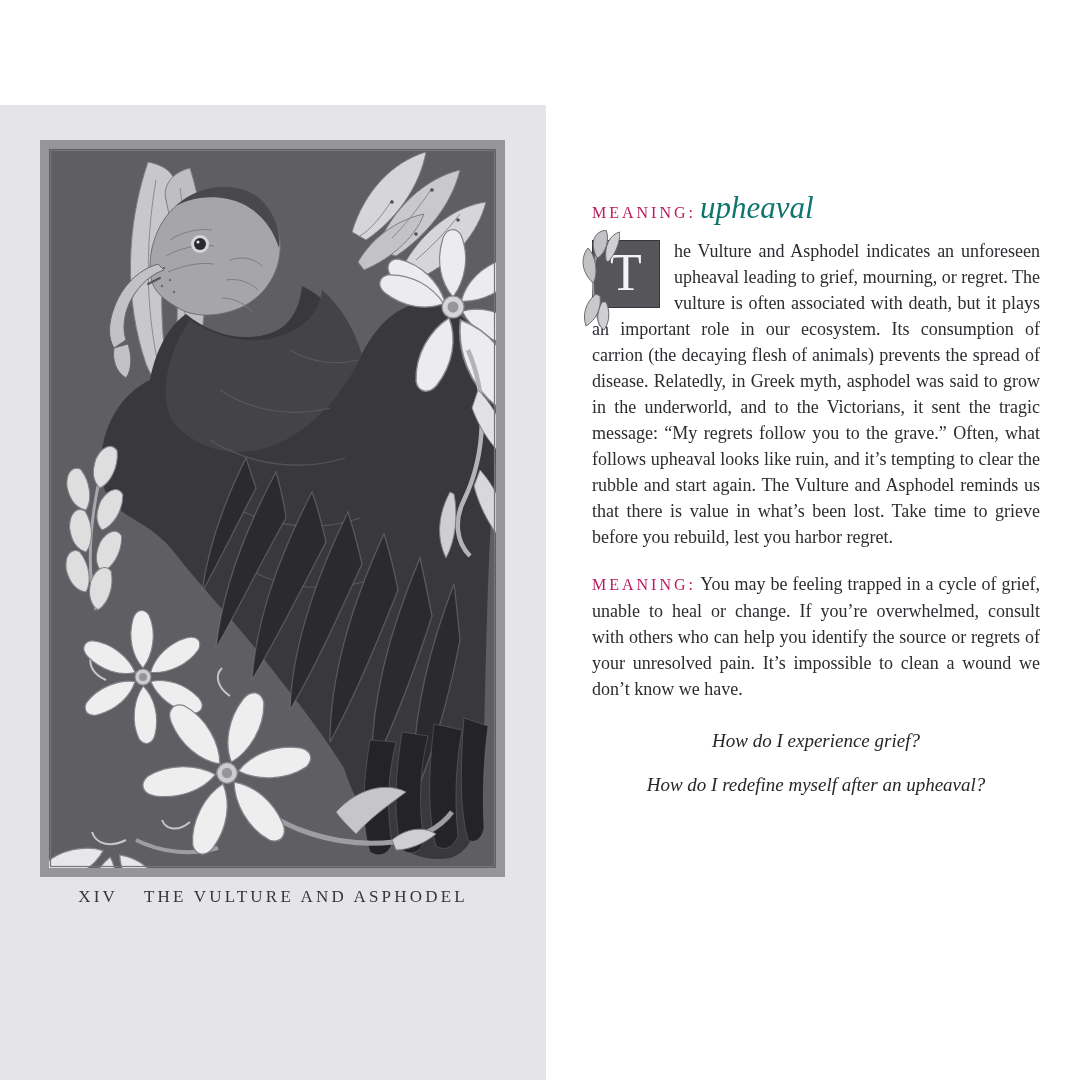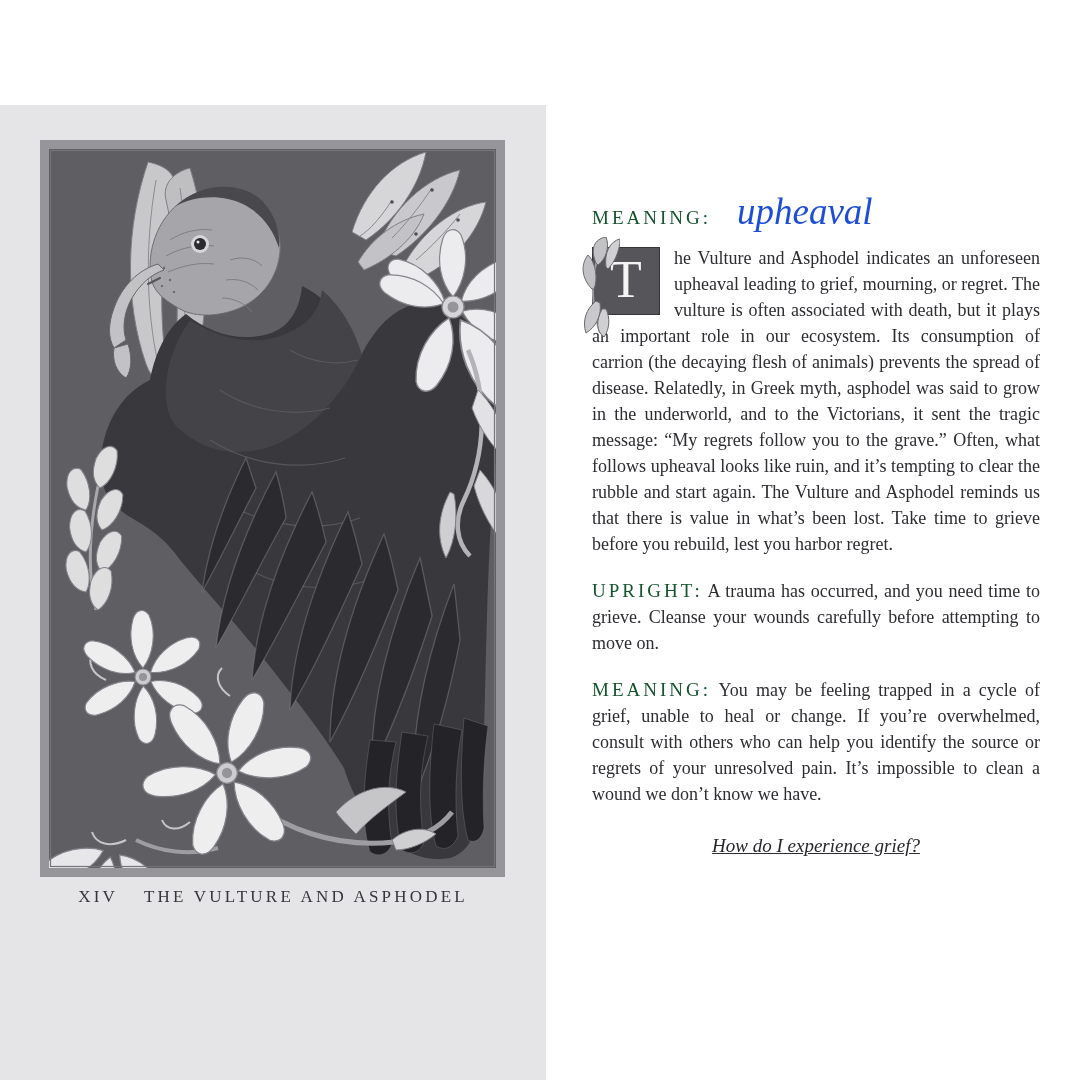"MEANING:" .sc-label { color: #14532d -> #be185d; font-size: 19px -> 16px }
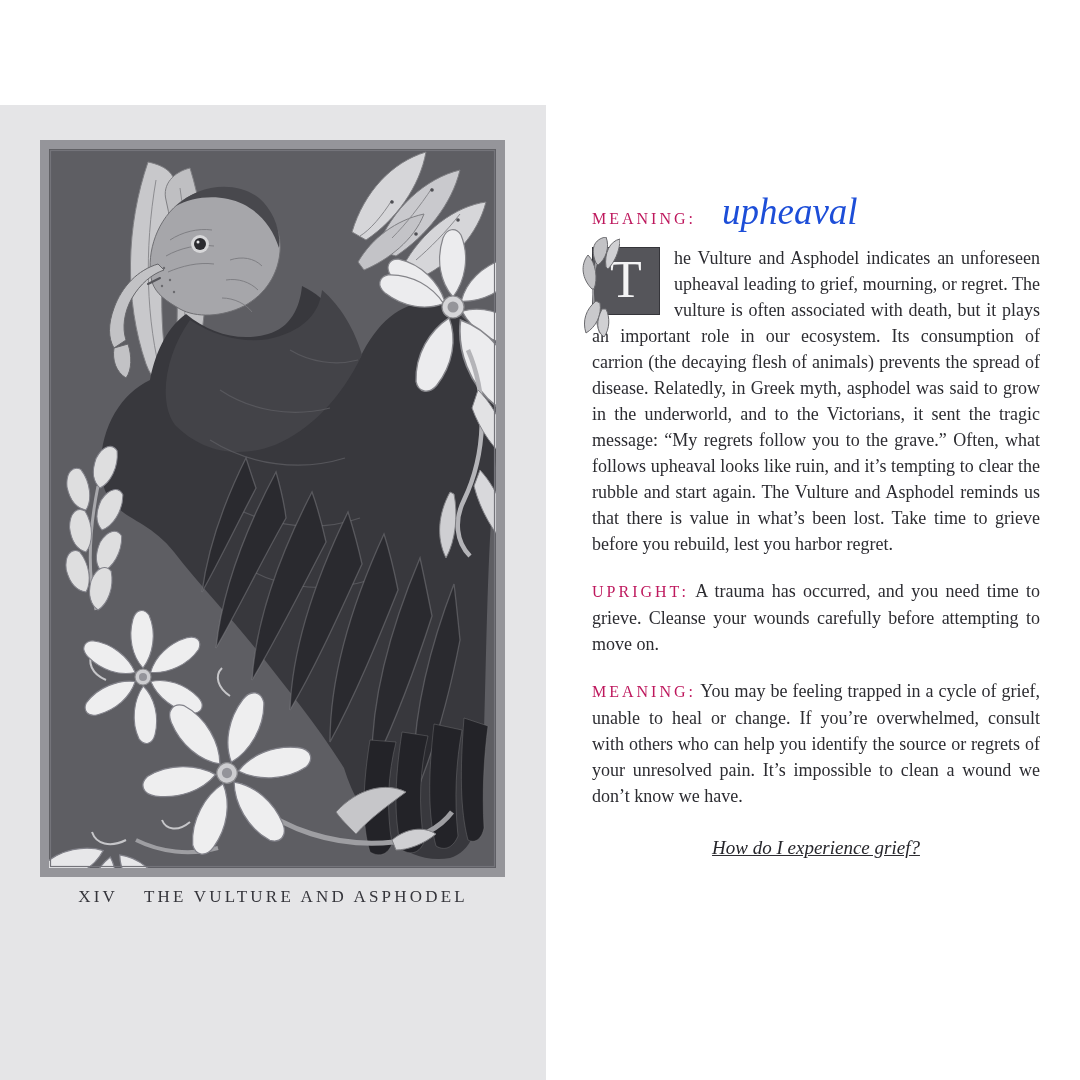"upheaval" .meaning-word { color: #1d4ed8 -> #0f766e; font-size: 37px -> 31px; margin-left: 26px -> 4px }
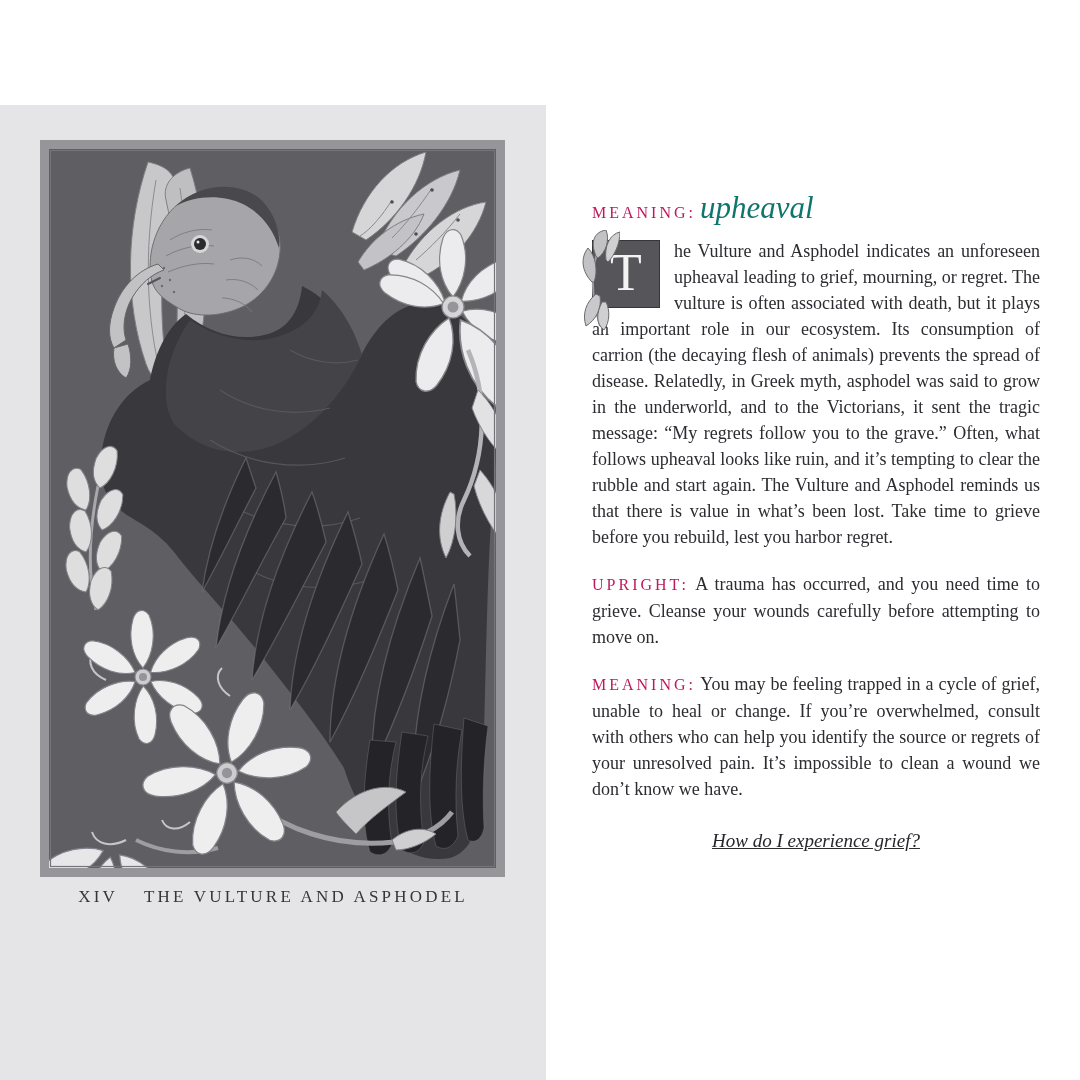"UPRIGHT: A trauma has occurred," p.body-para { html: <p> <span>UPRIGHT:</span> <span>A trauma has occurred, and you need time to grieve. Cleanse your wounds carefully before attempting to move on.</span> </p> -> none }
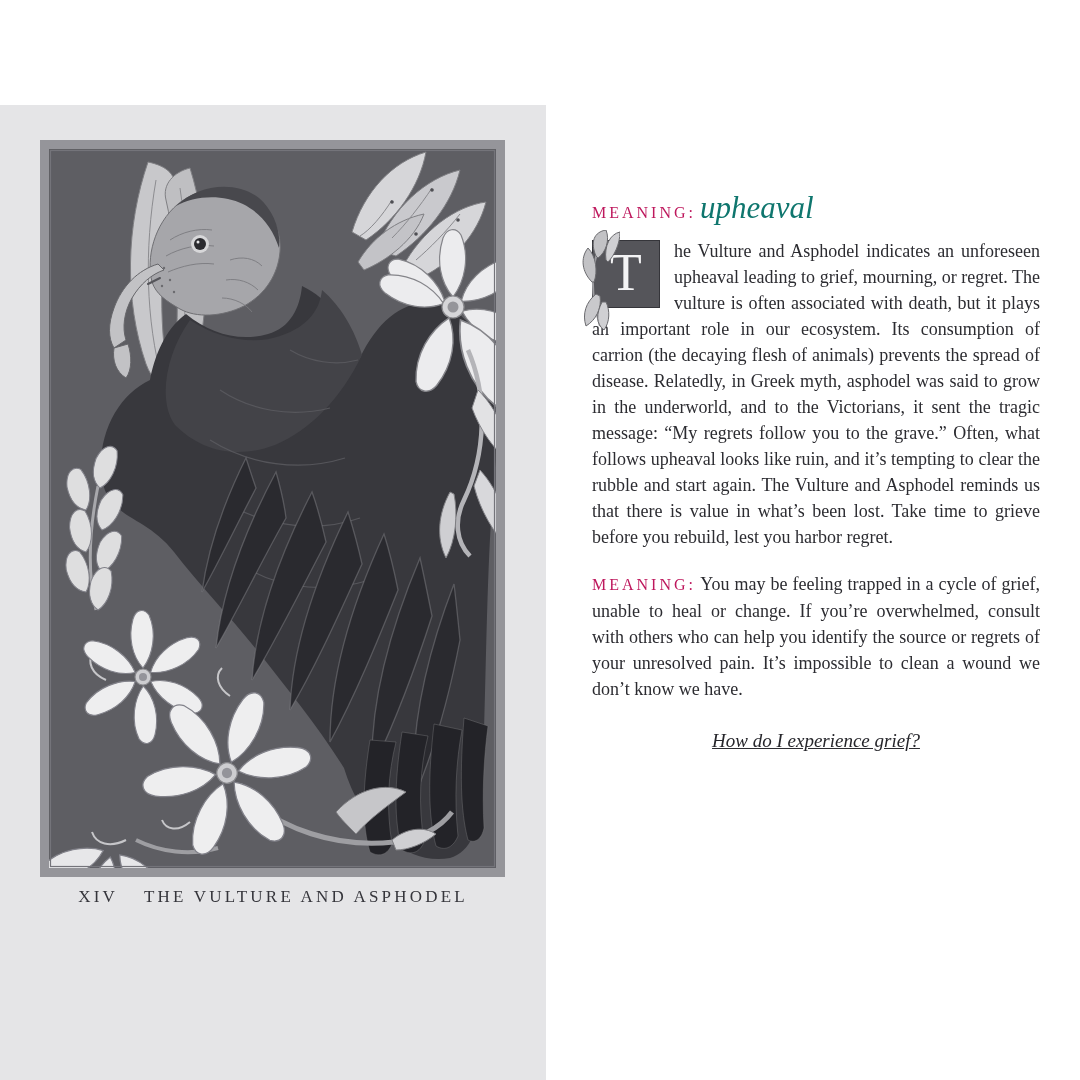"How do I experience grief?" .questions { text-decoration: underline -> none }
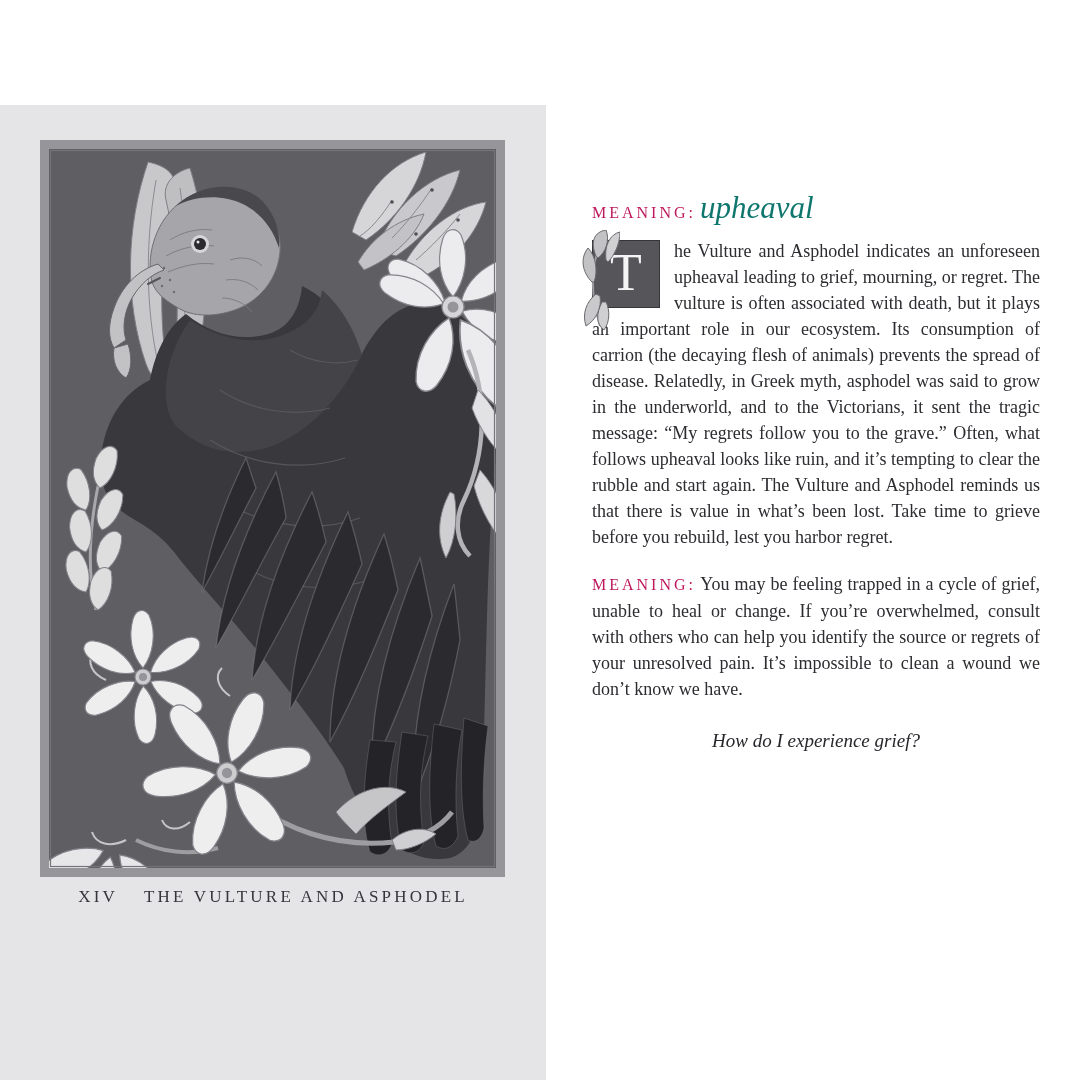"How do I redefine myself" p.question { html: none -> <p>How do I redefine myself after an upheaval?</p> }
